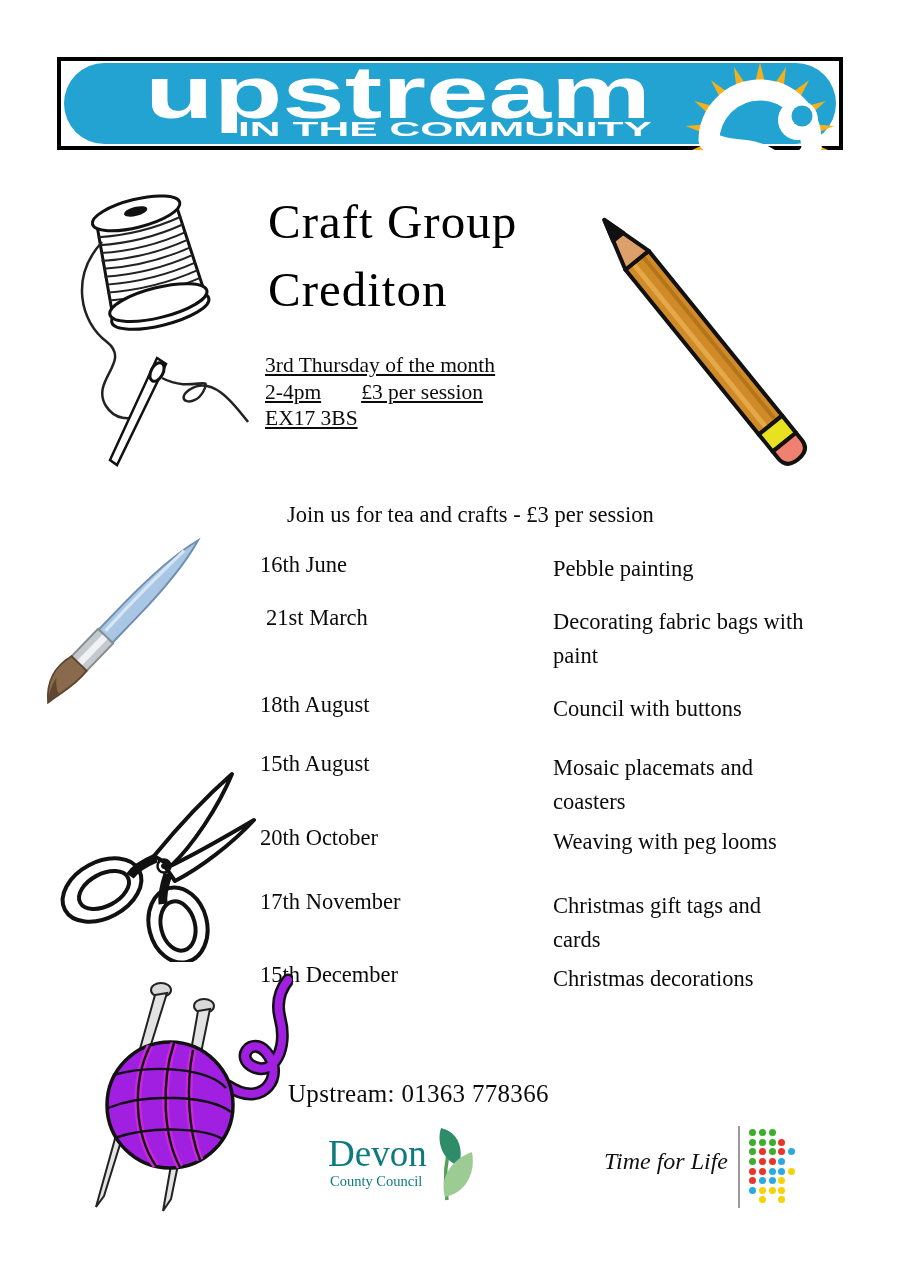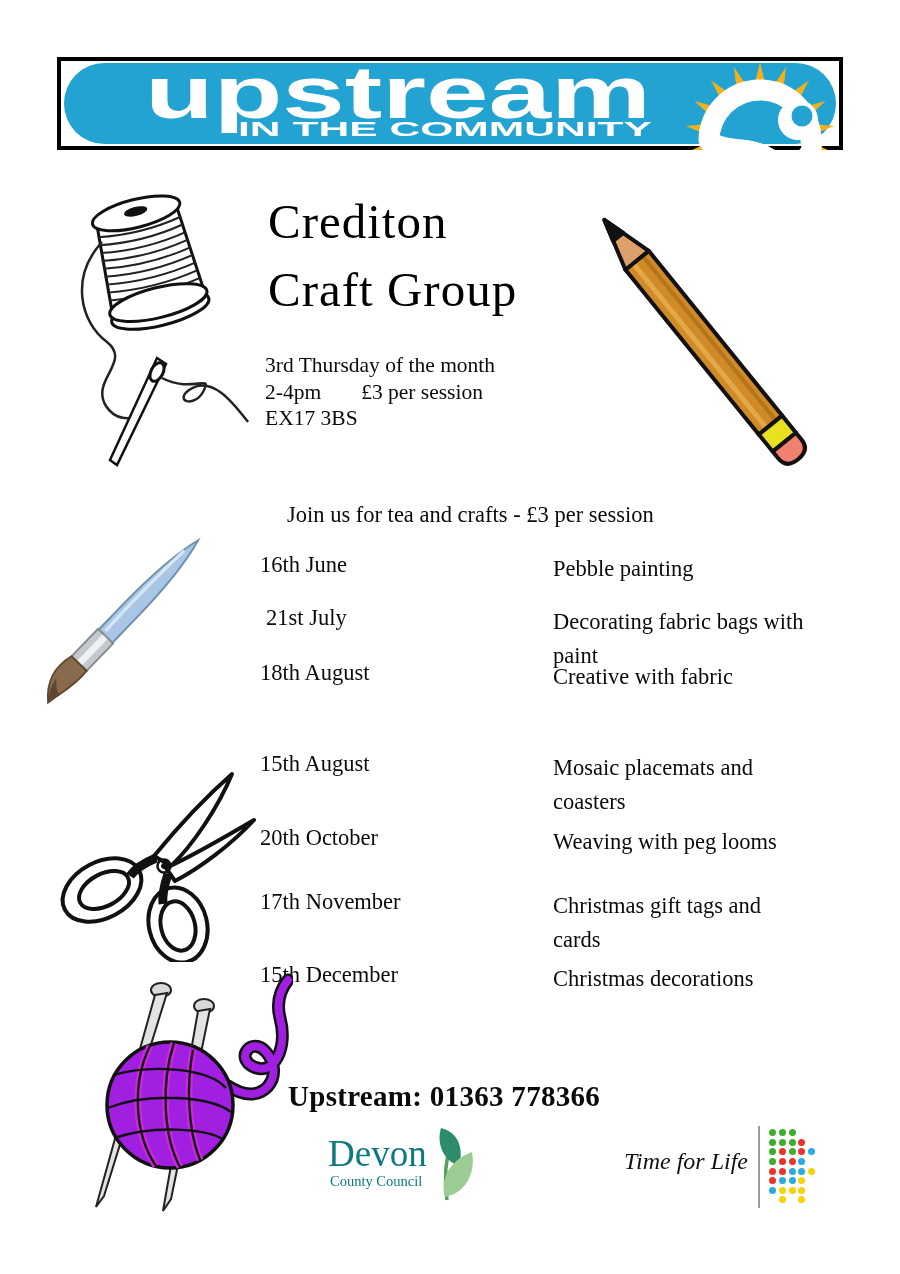"Crediton" div { order: before "Craft Group" -> after "Craft Group" }
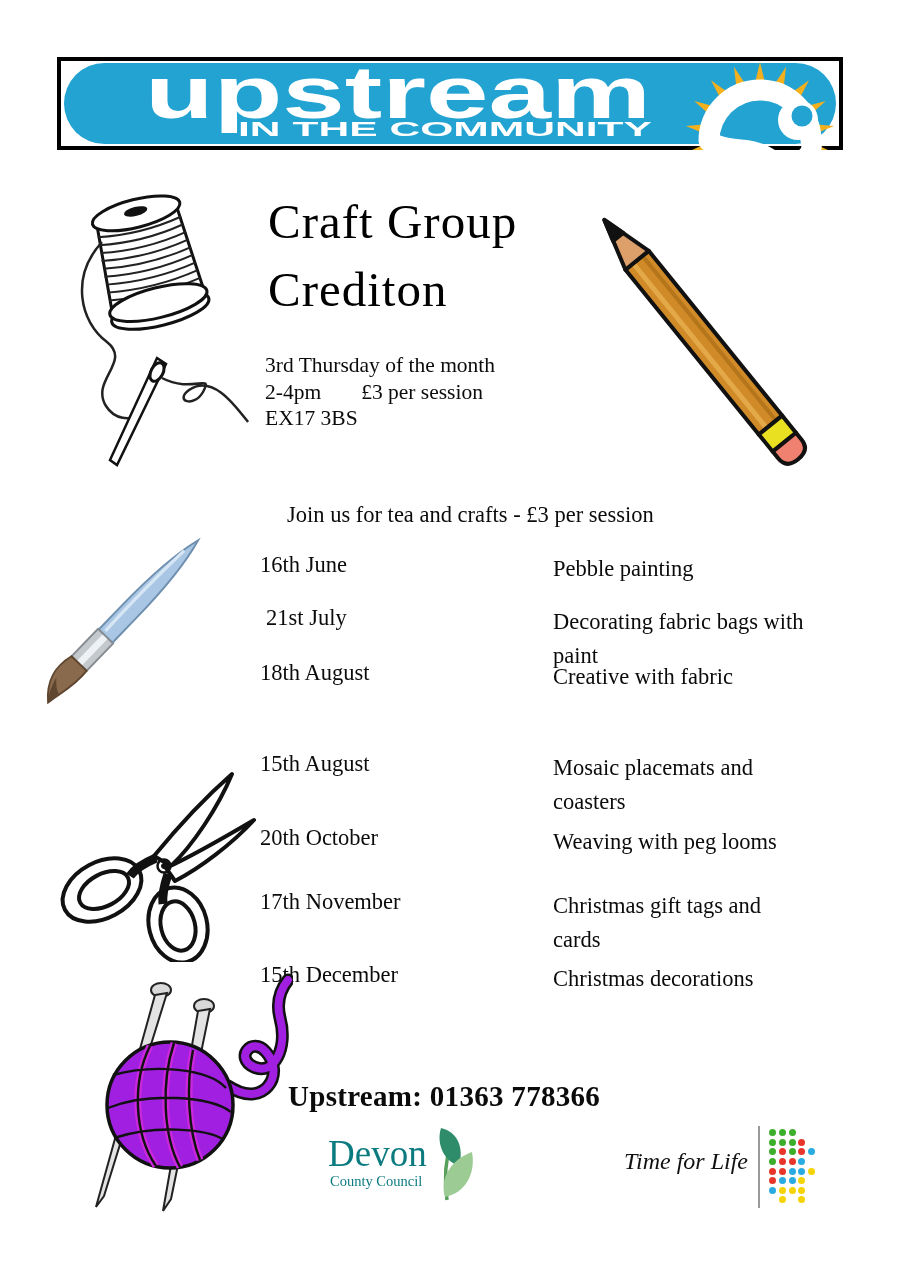"3rd Thursday of the month" .details { text-decoration: none -> underline }
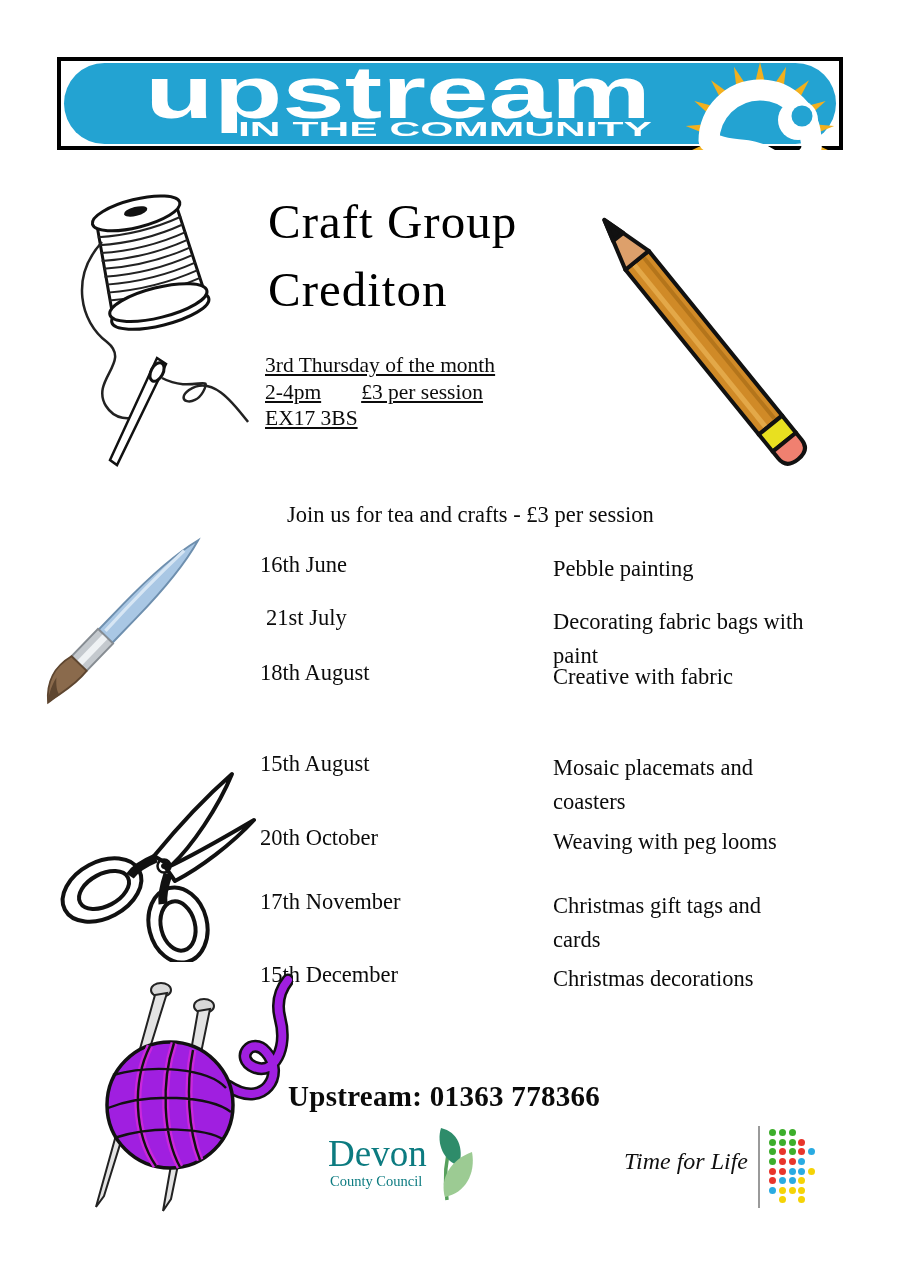"21st July" div.sched-date { text: July -> March }
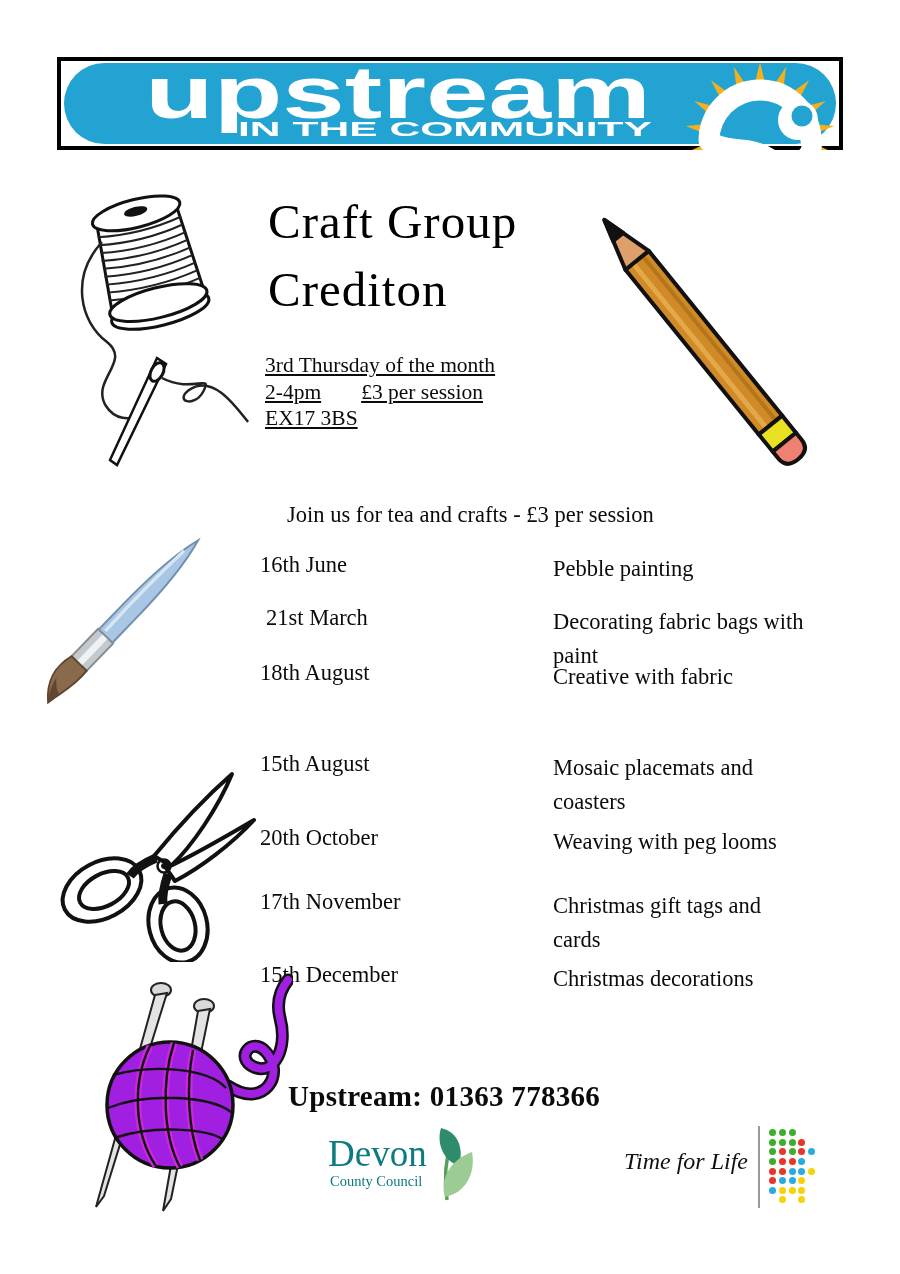"18th August" div.sched-row { top: 660px -> 692px }
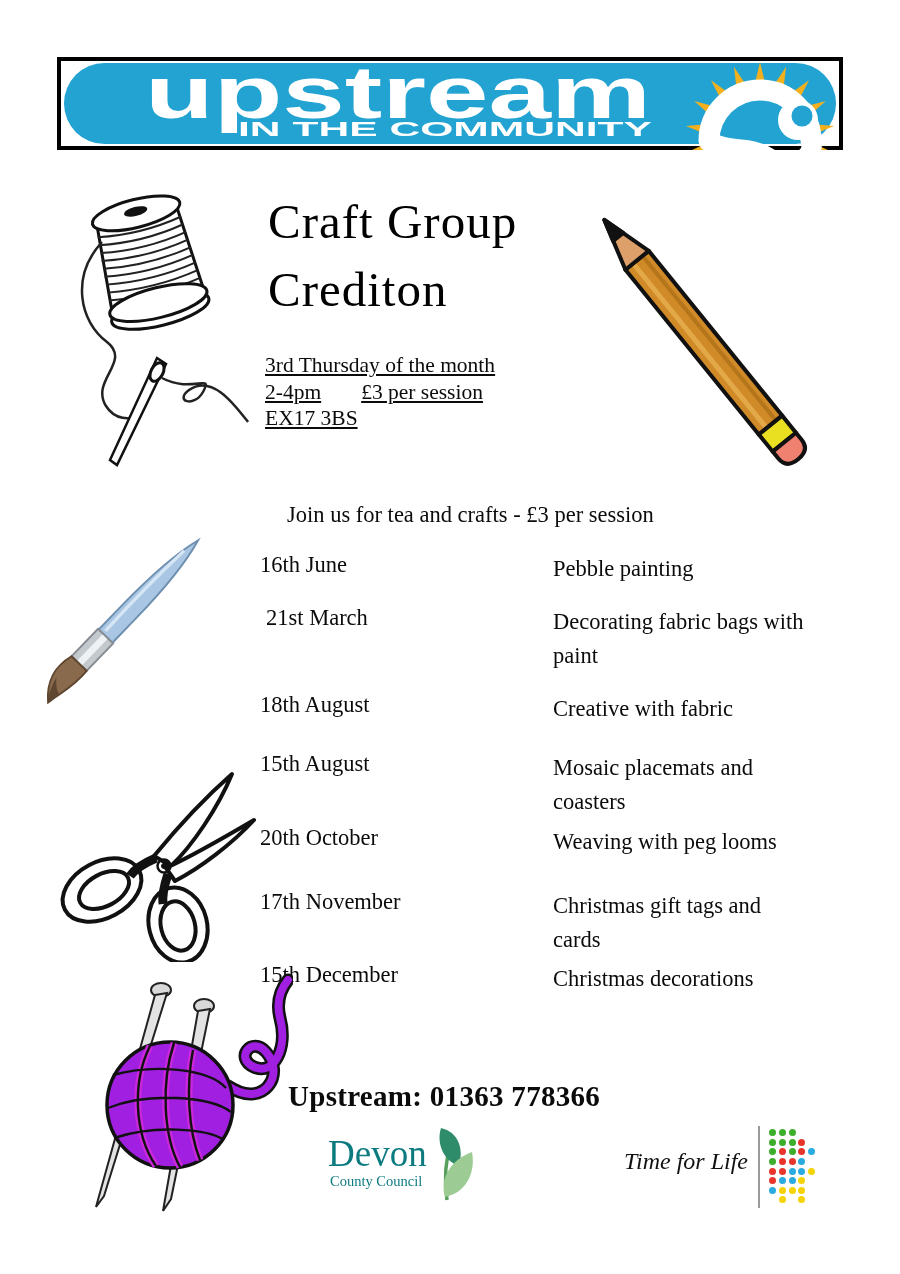"Creative with fabric" div.sched-activity { text: Creative with fabric -> Council with buttons }
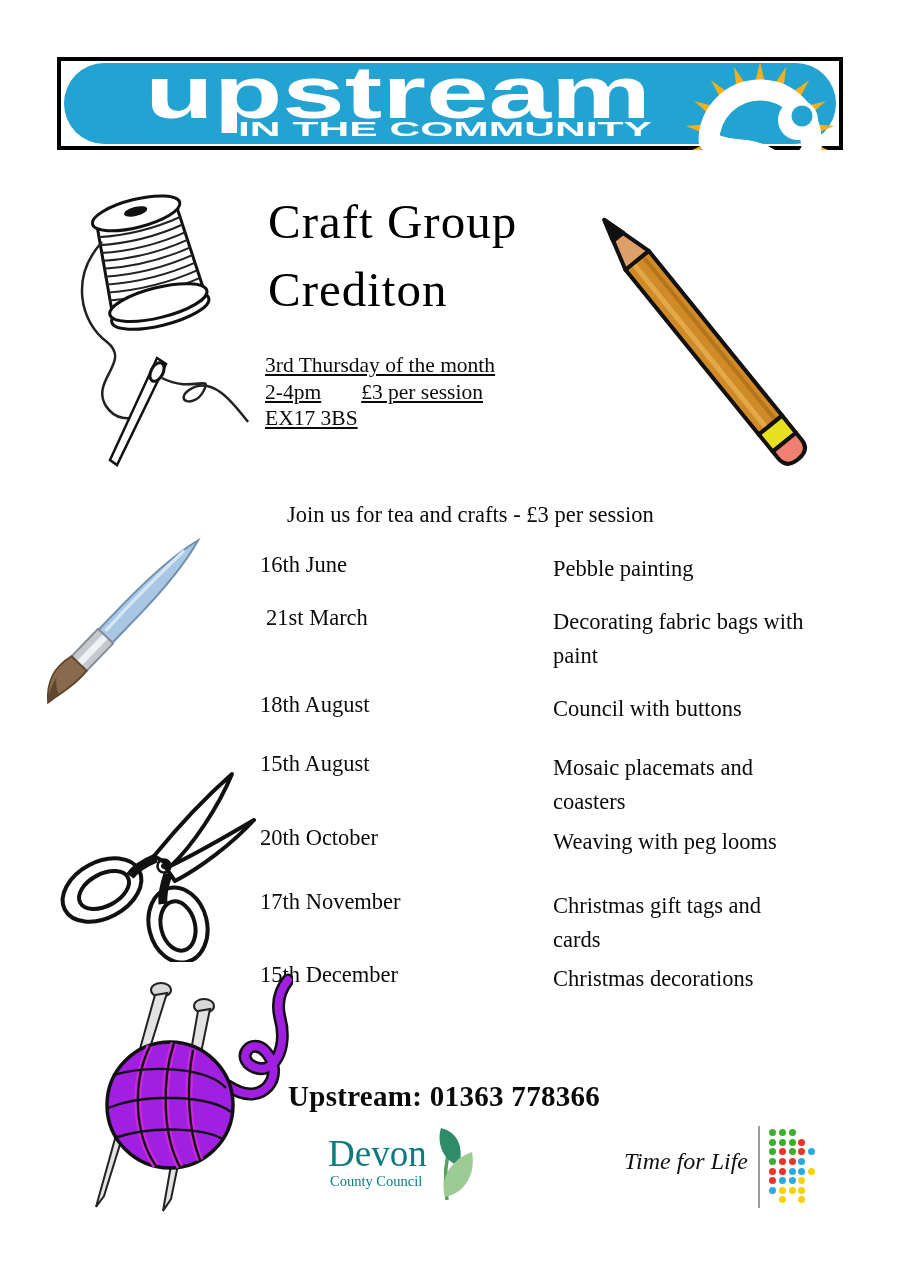"Upstream: 01363 778366" .contact { font-size: 29px -> 25px; font-weight: 700 -> 400 }
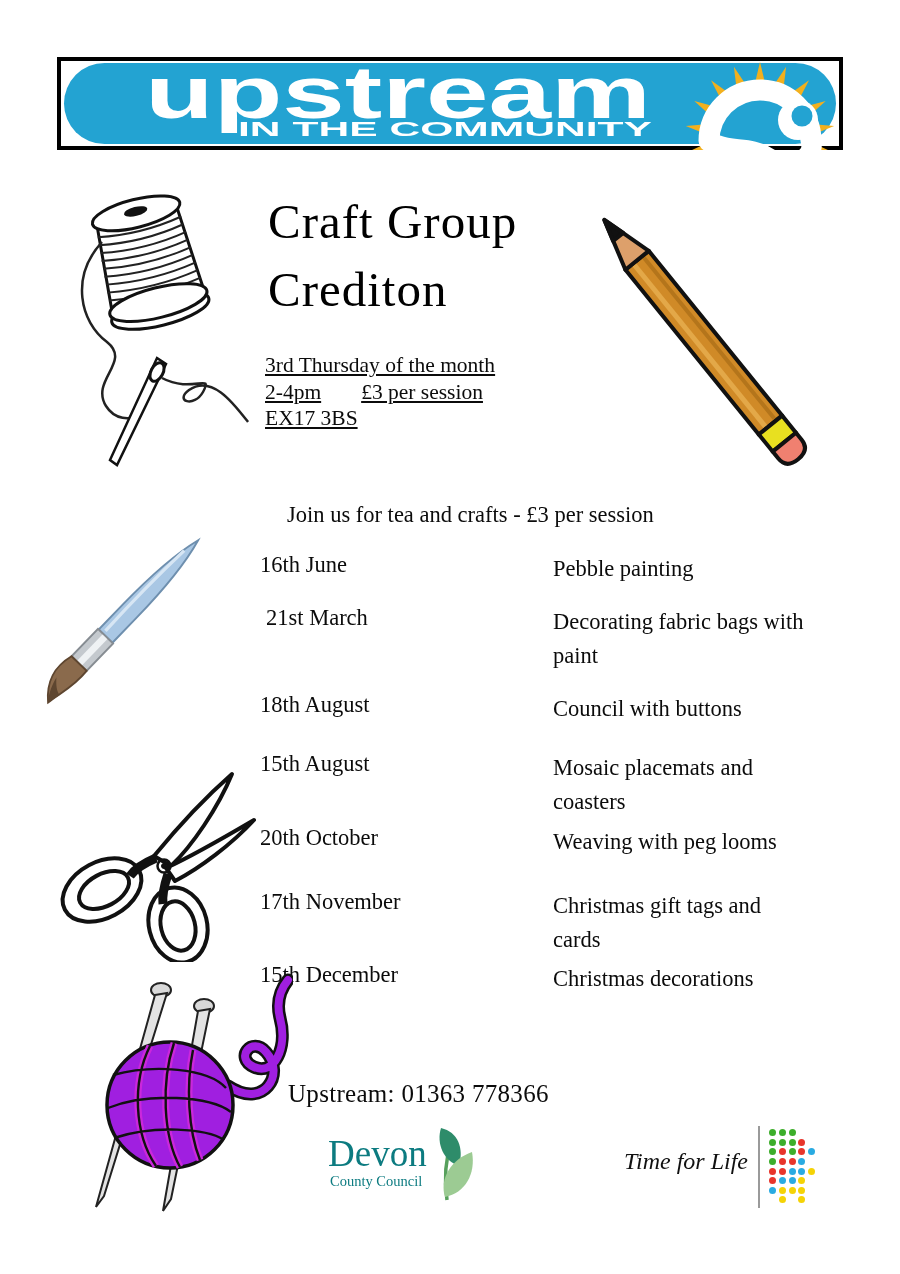"Time for Life" .tfl { left: 624px -> 604px }
